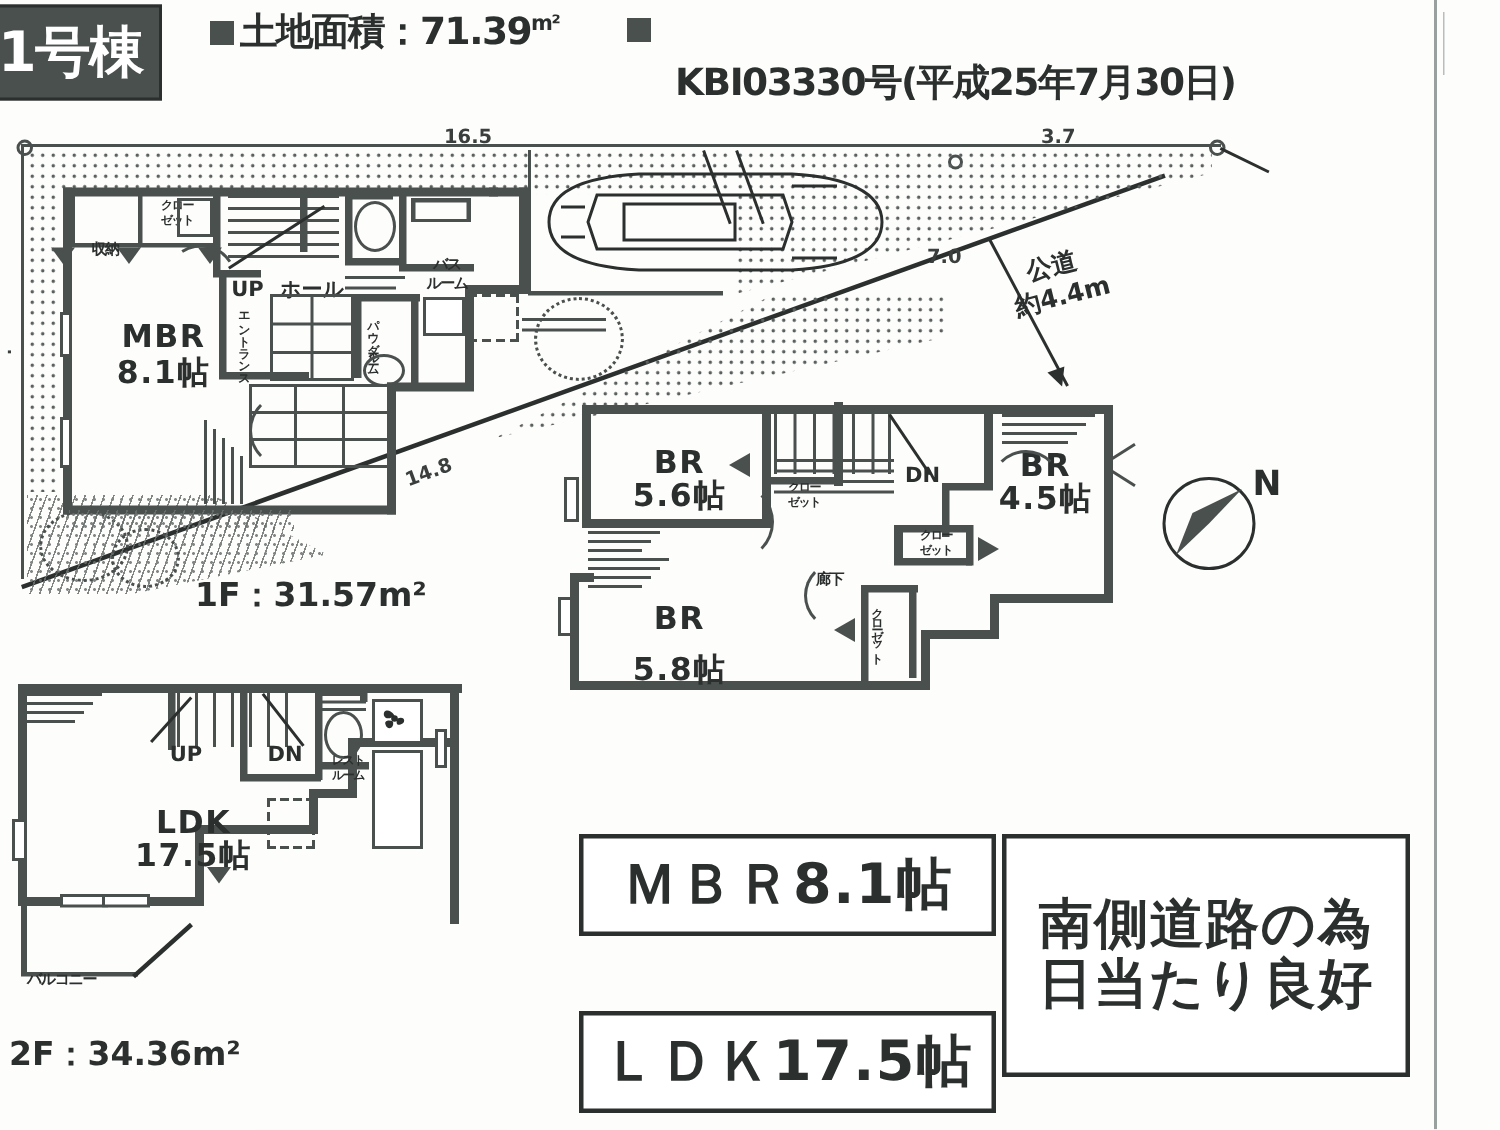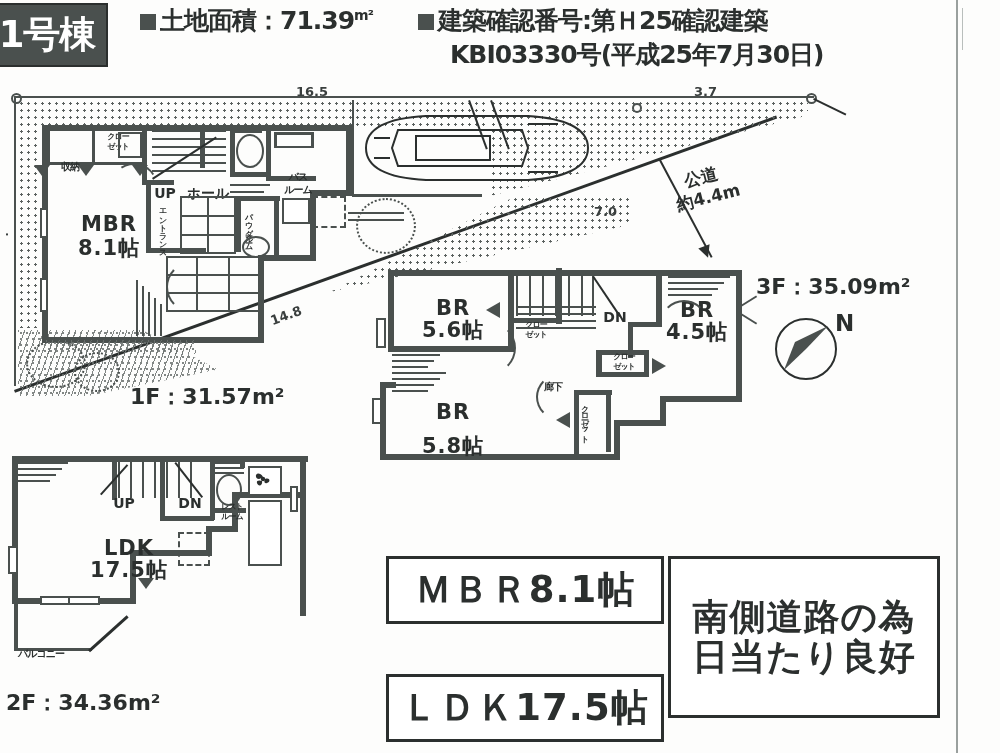"建築確認番号:第Ｈ25確認建築" span { html: <span>建築確認番号:第Ｈ25確認建築</span> -> none }
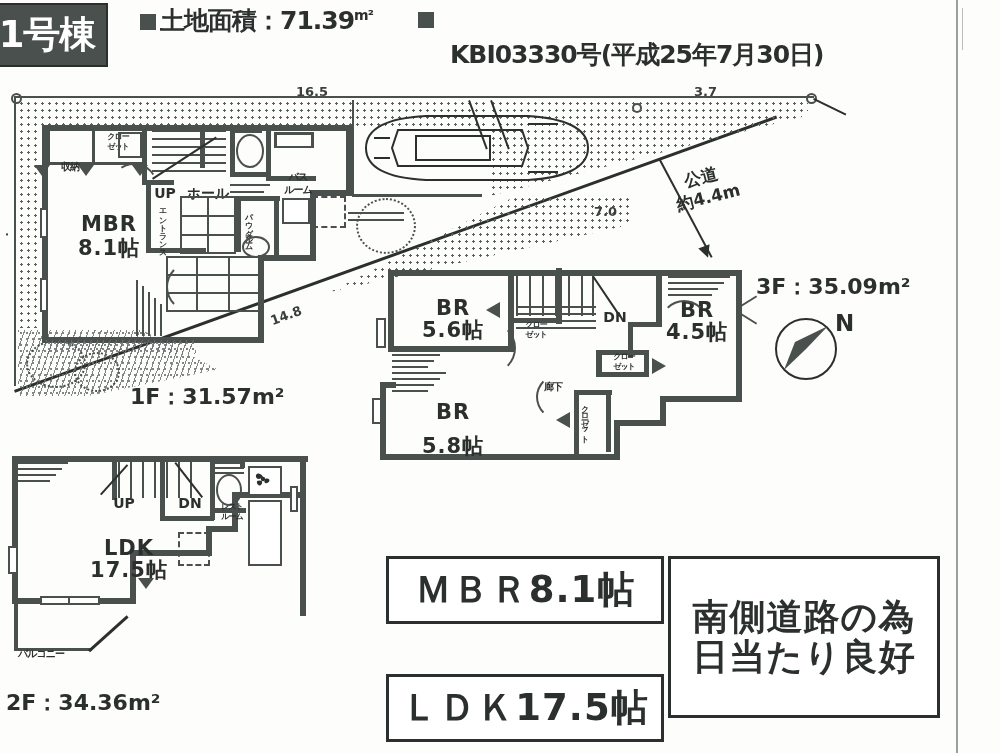"7.0" div.dim { left: 594px -> 618px; margin-top: 40px -> none }
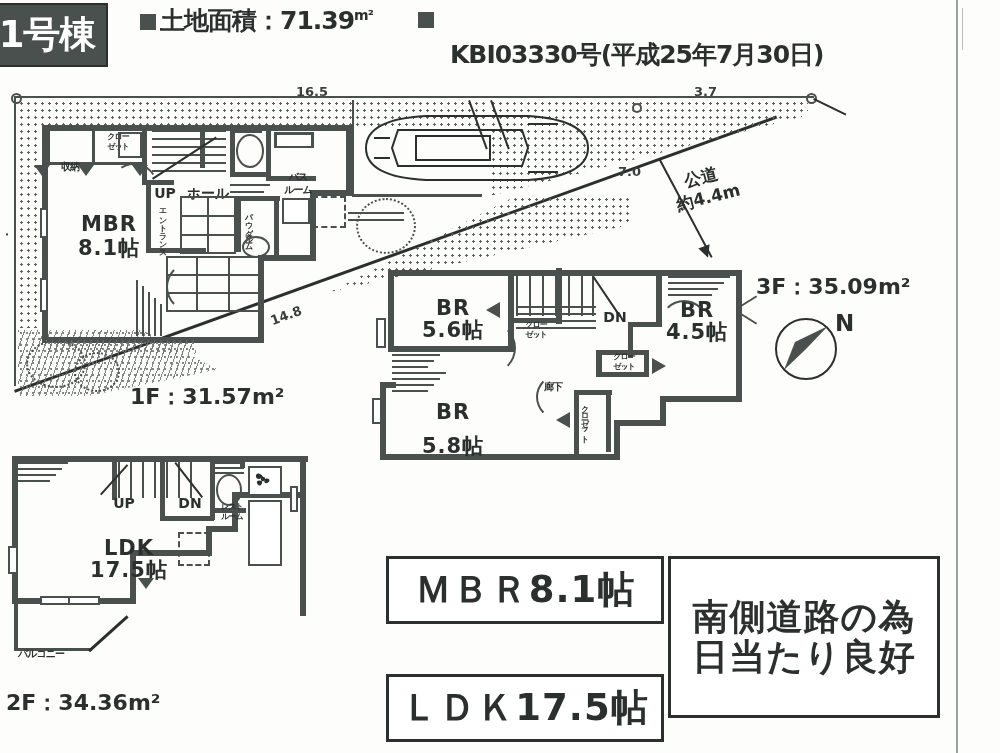"3F：35.09m²" div.area-lbl { html: <div>3F：35.09m²</div> -> none }
